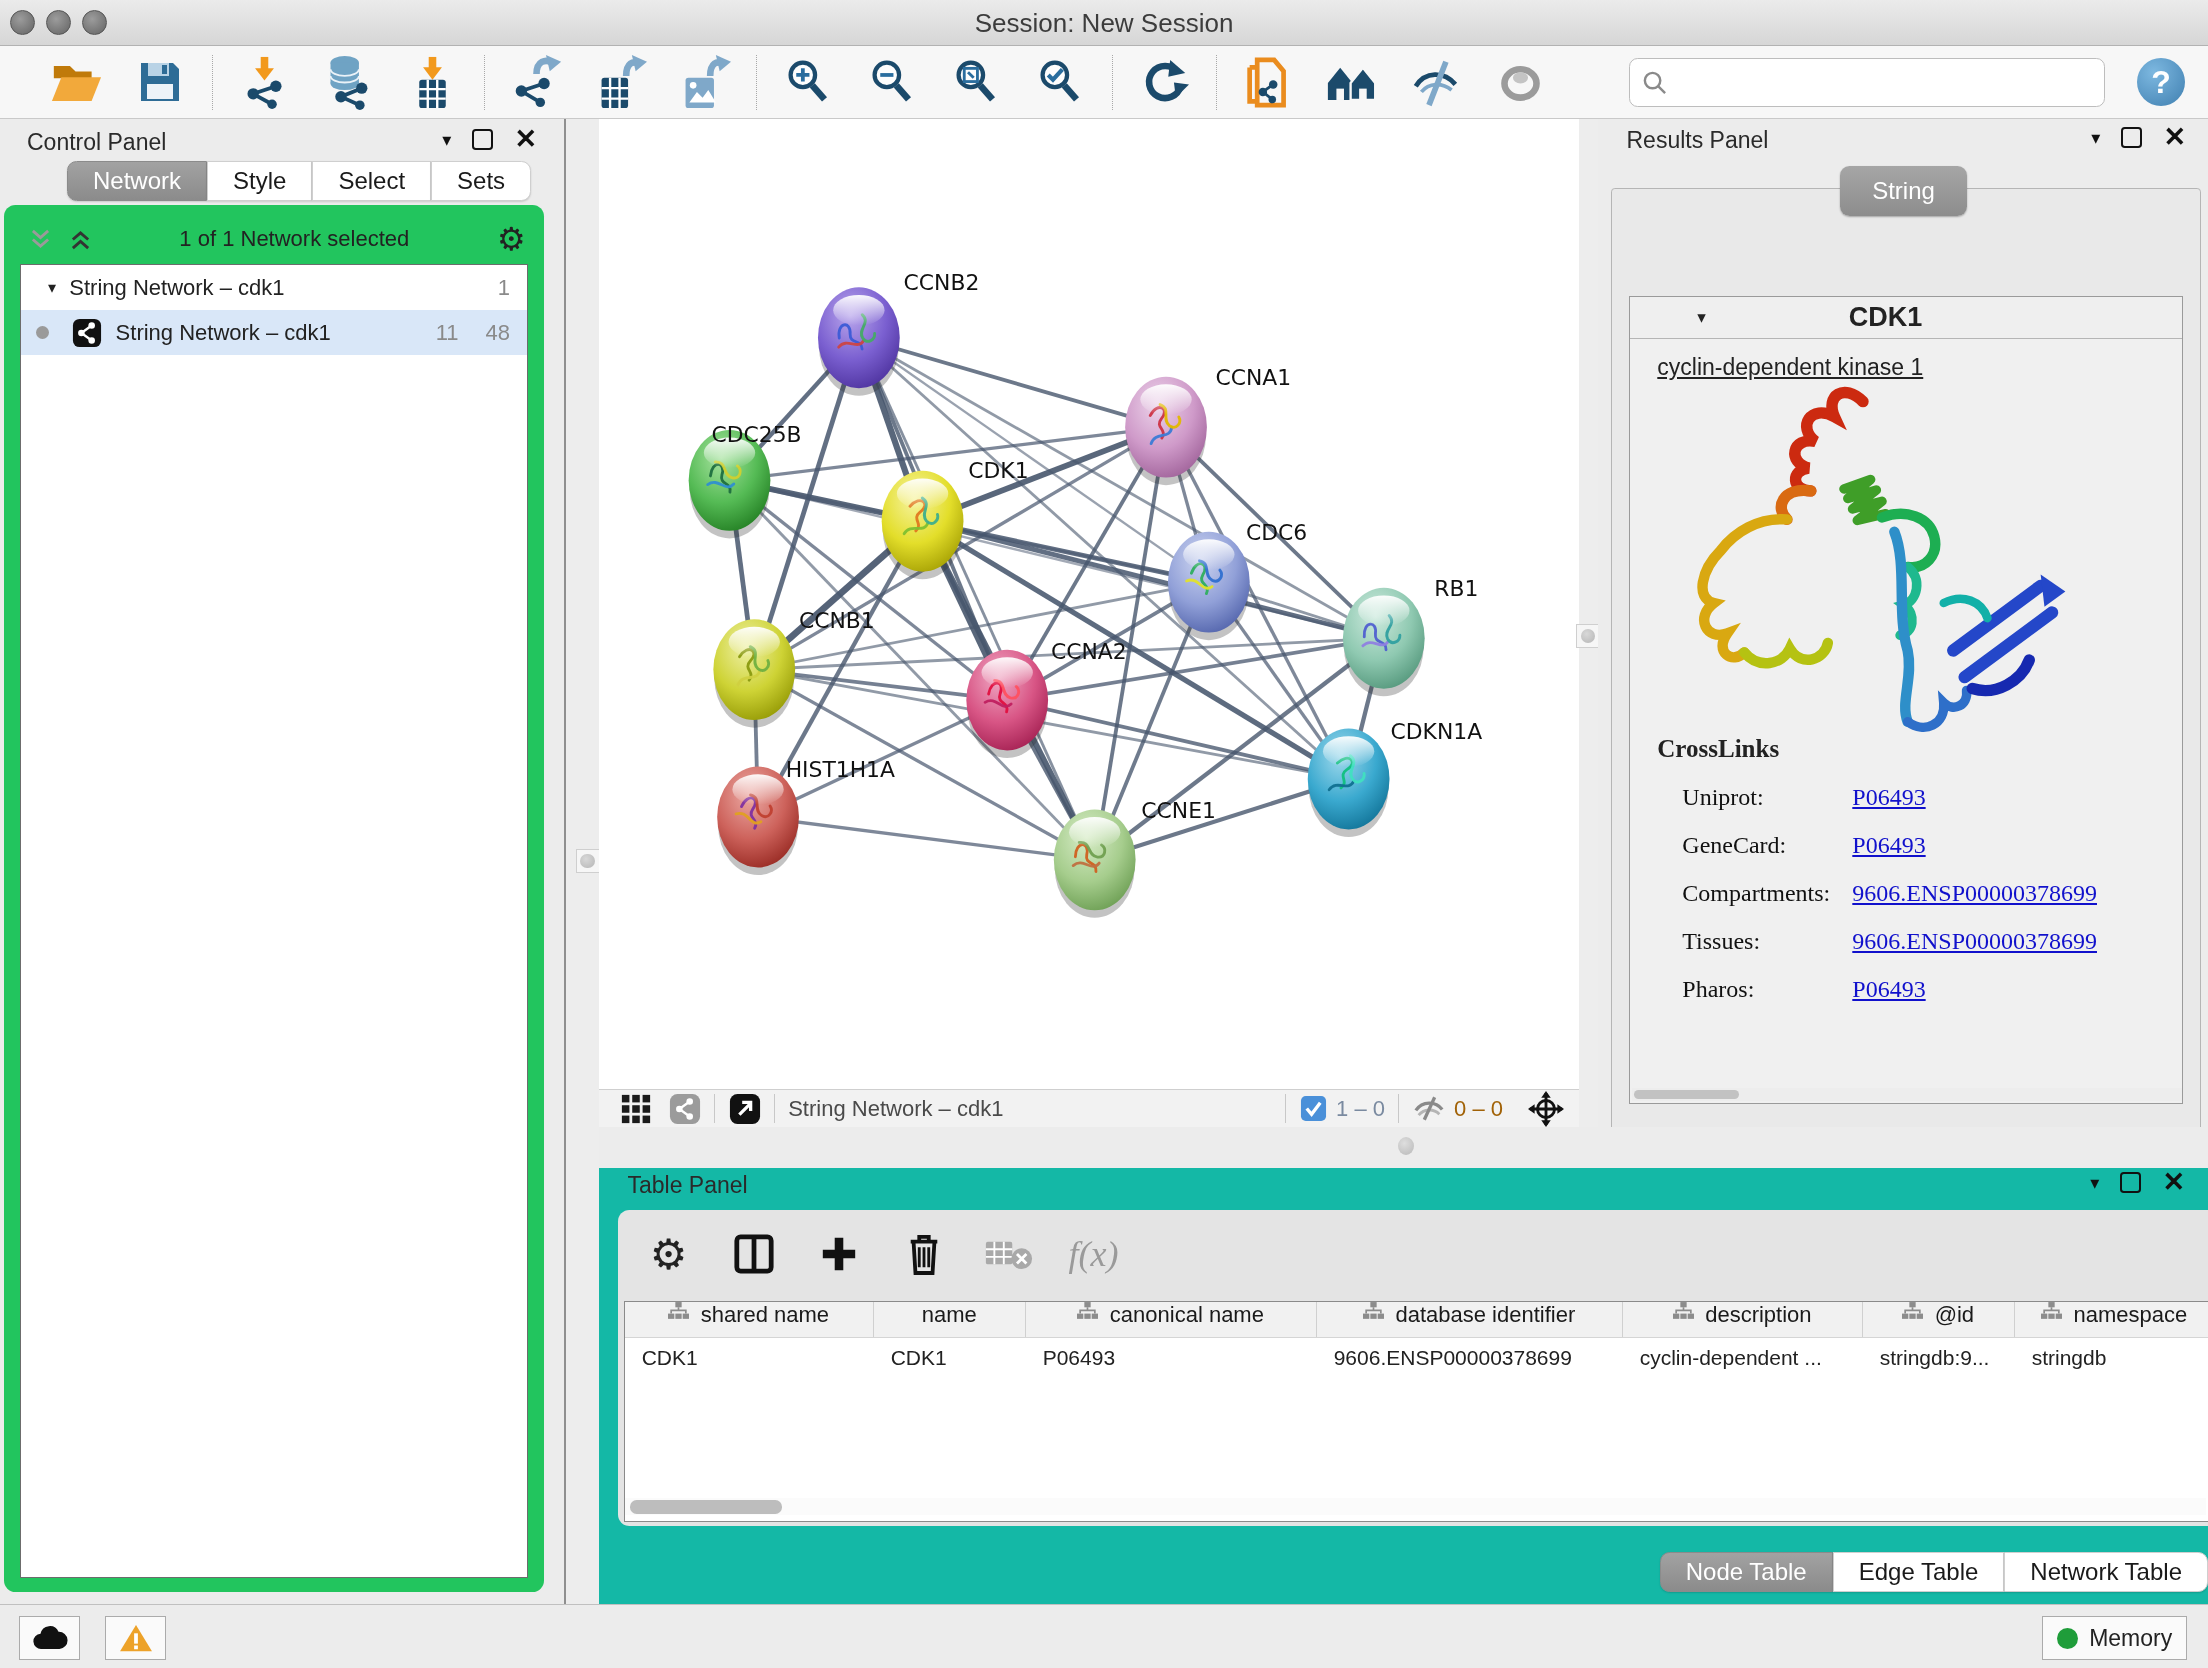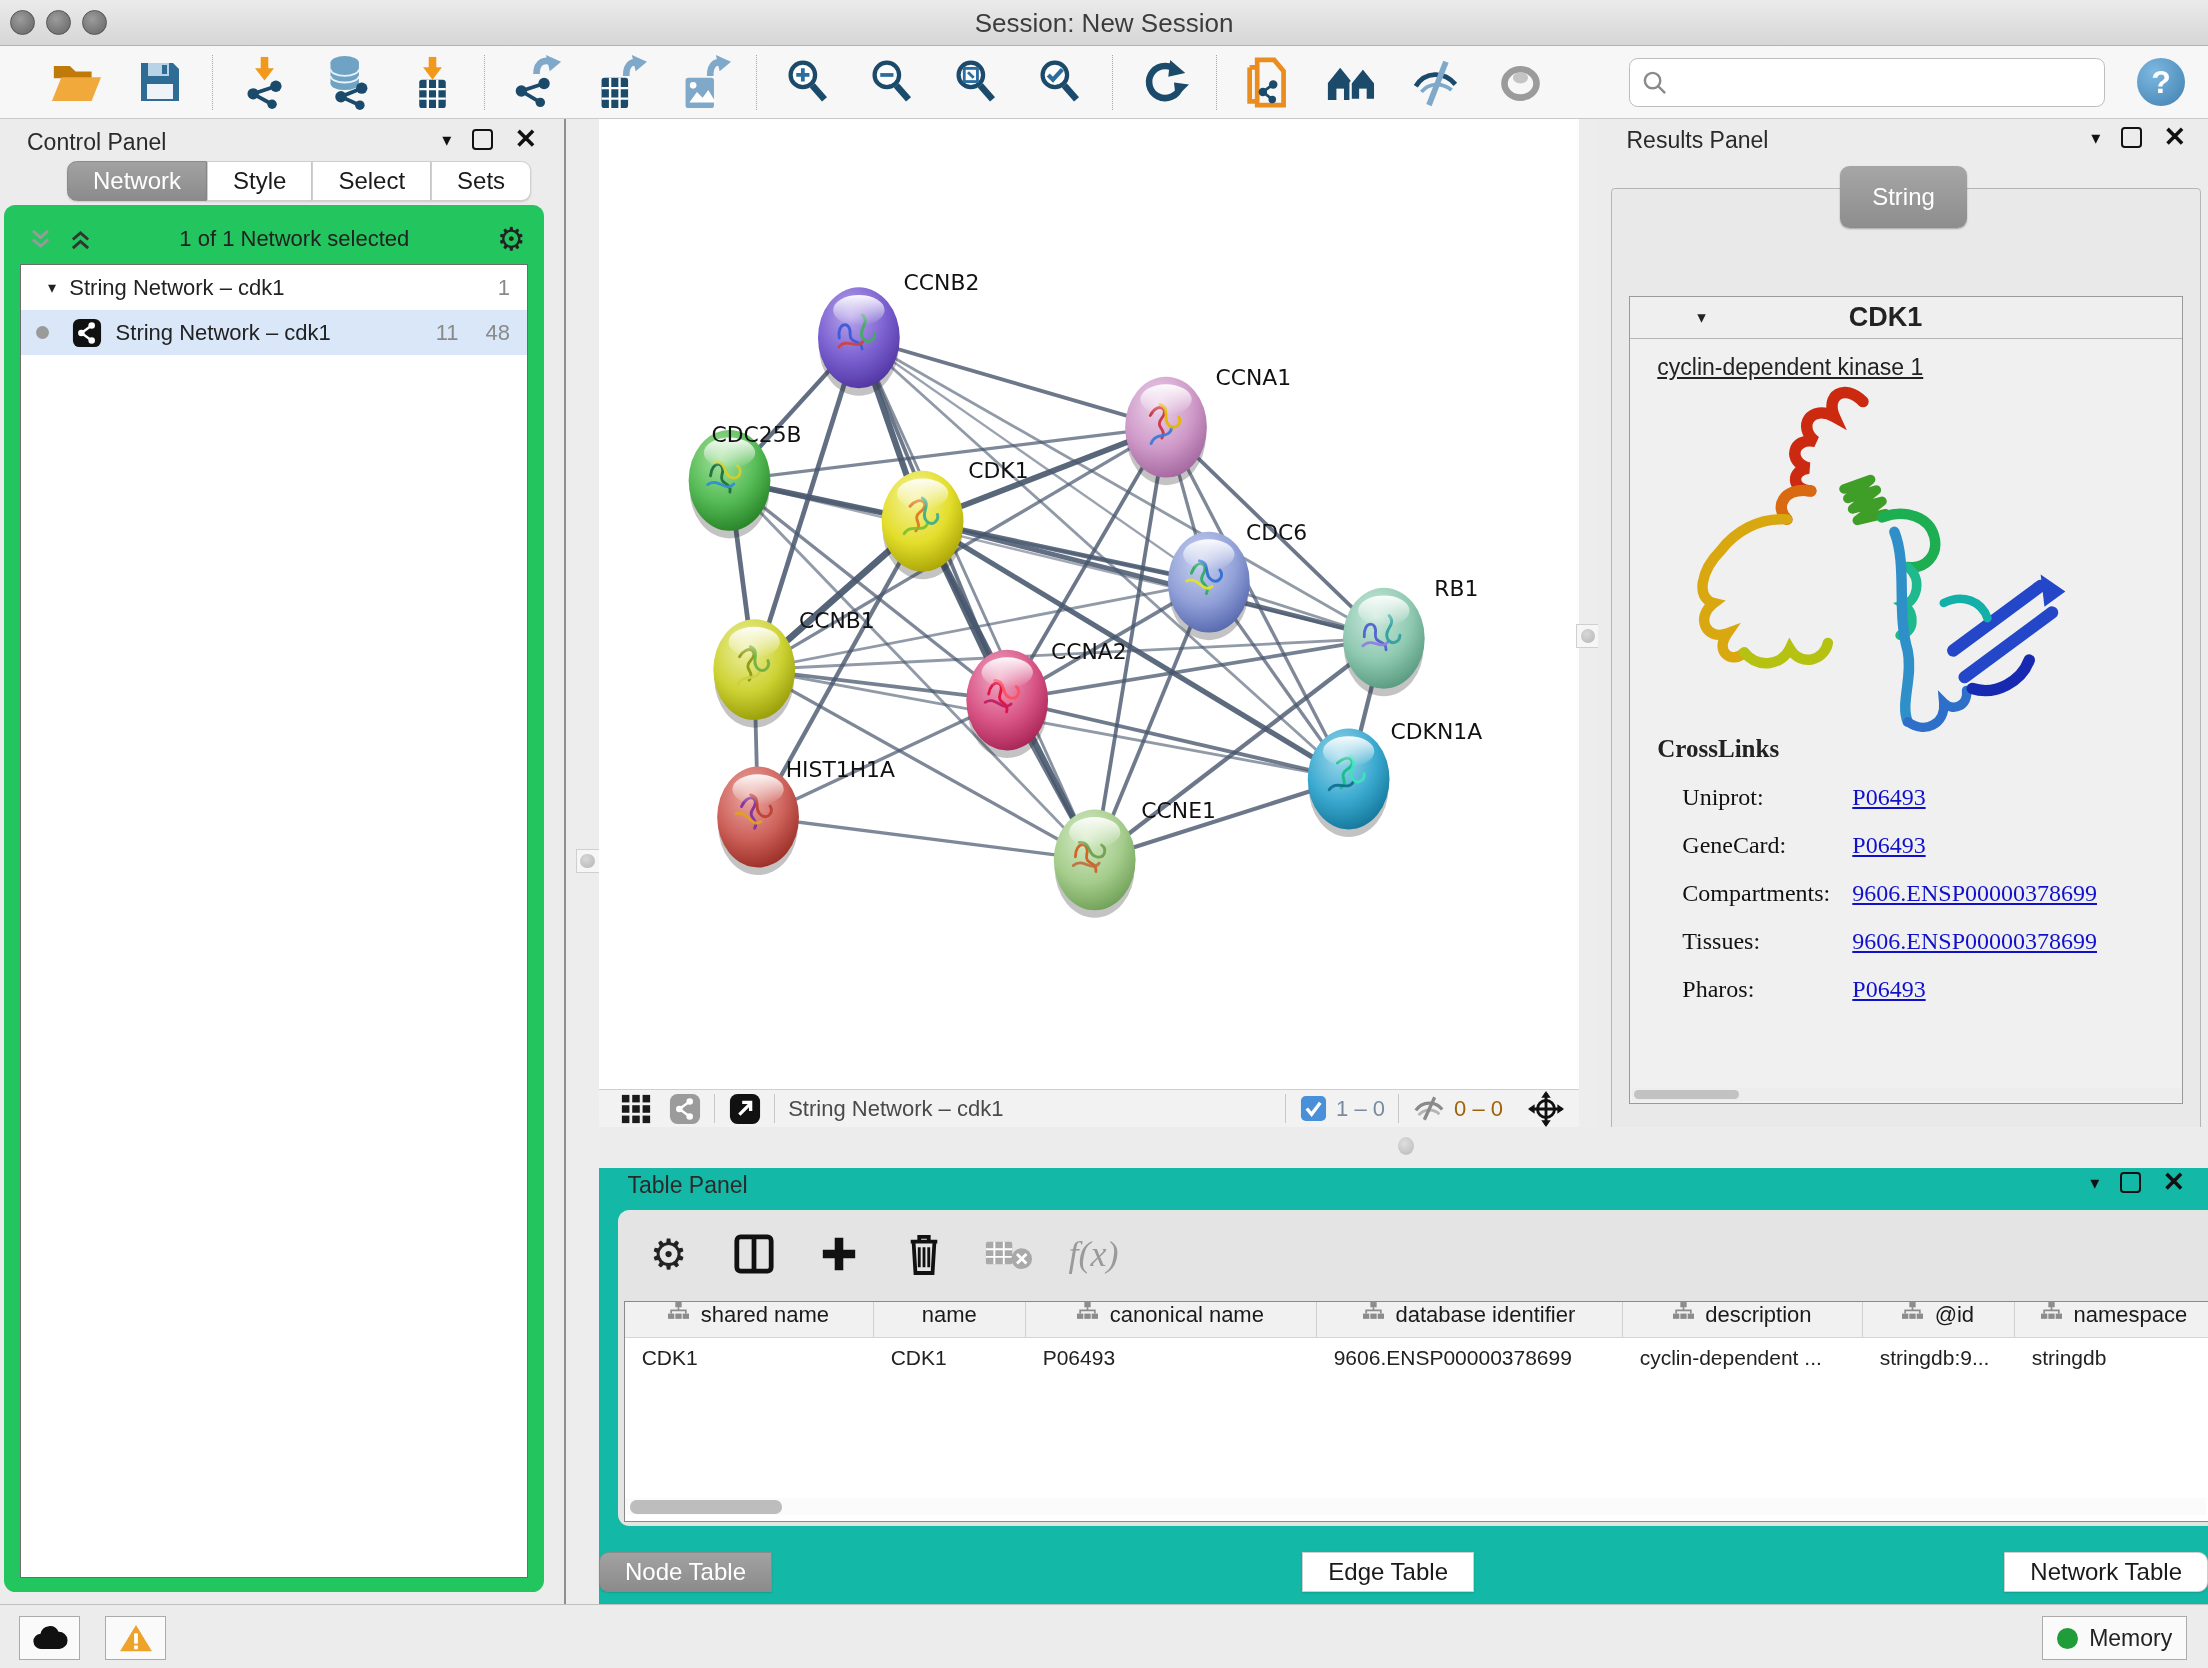"String" .rp-tab { padding: 17px 32px -> 11px 32px }
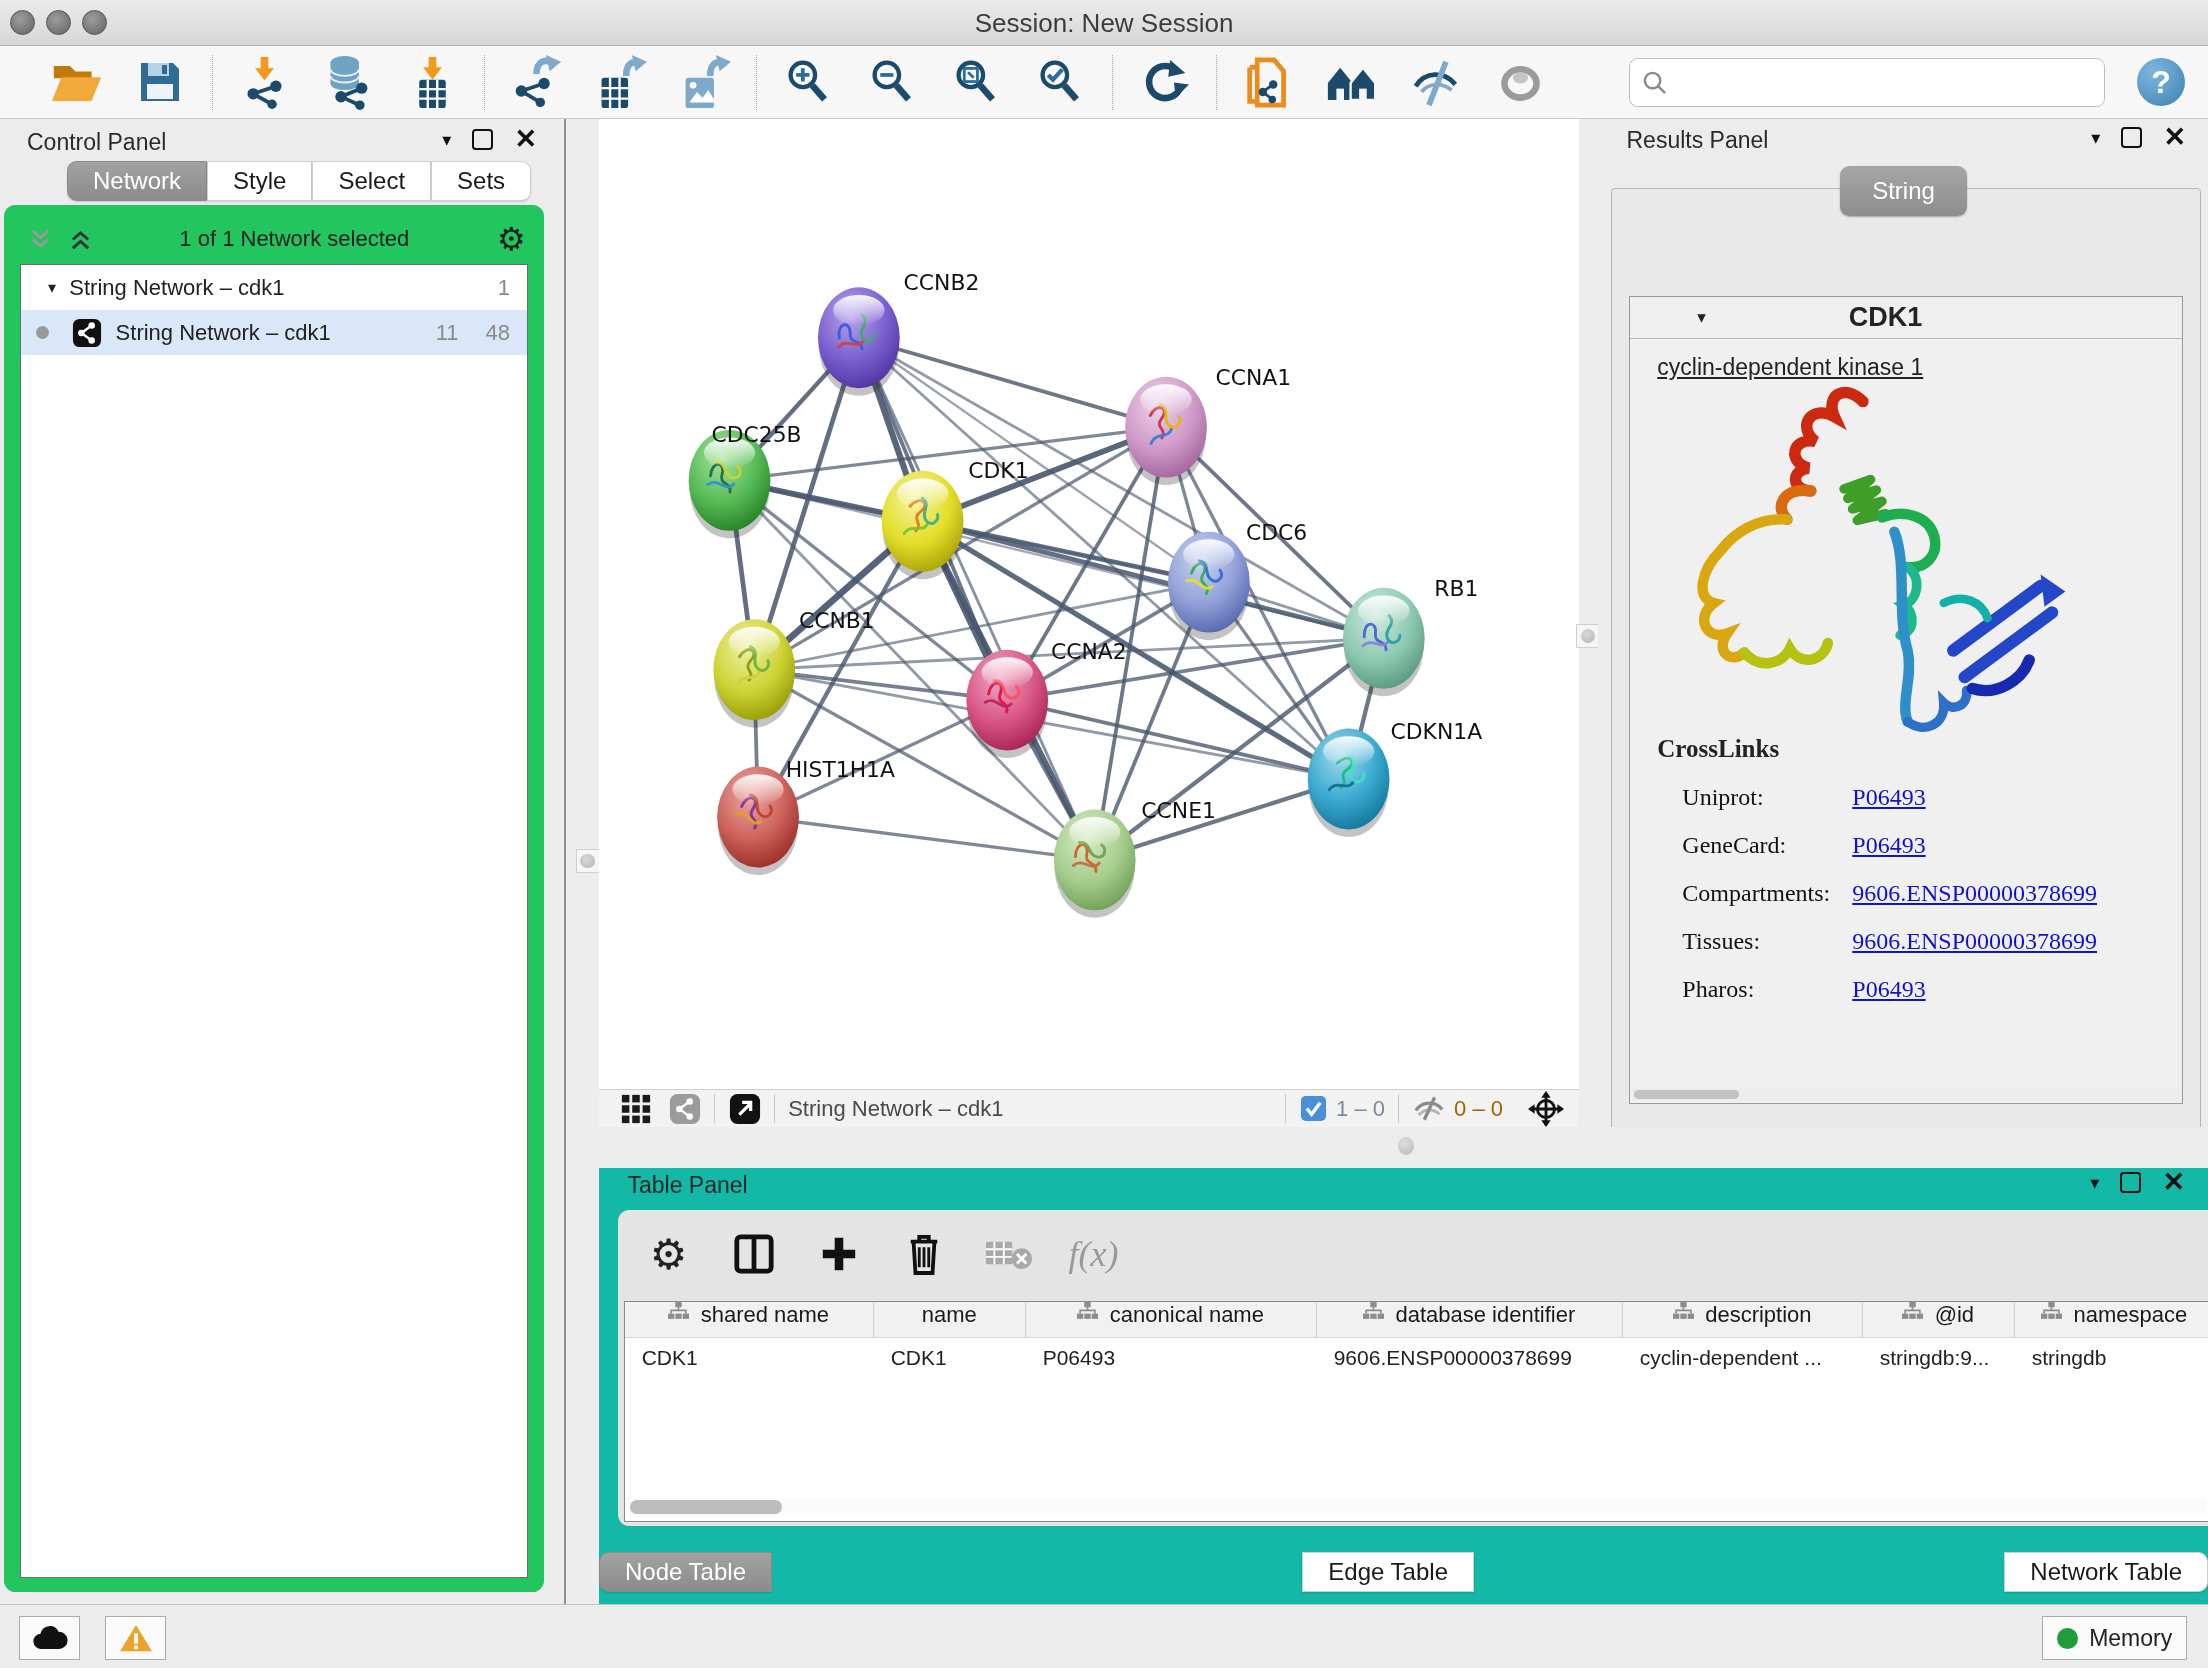"Node Table" .tp-tabs { justify-content: space-between -> flex-end }
